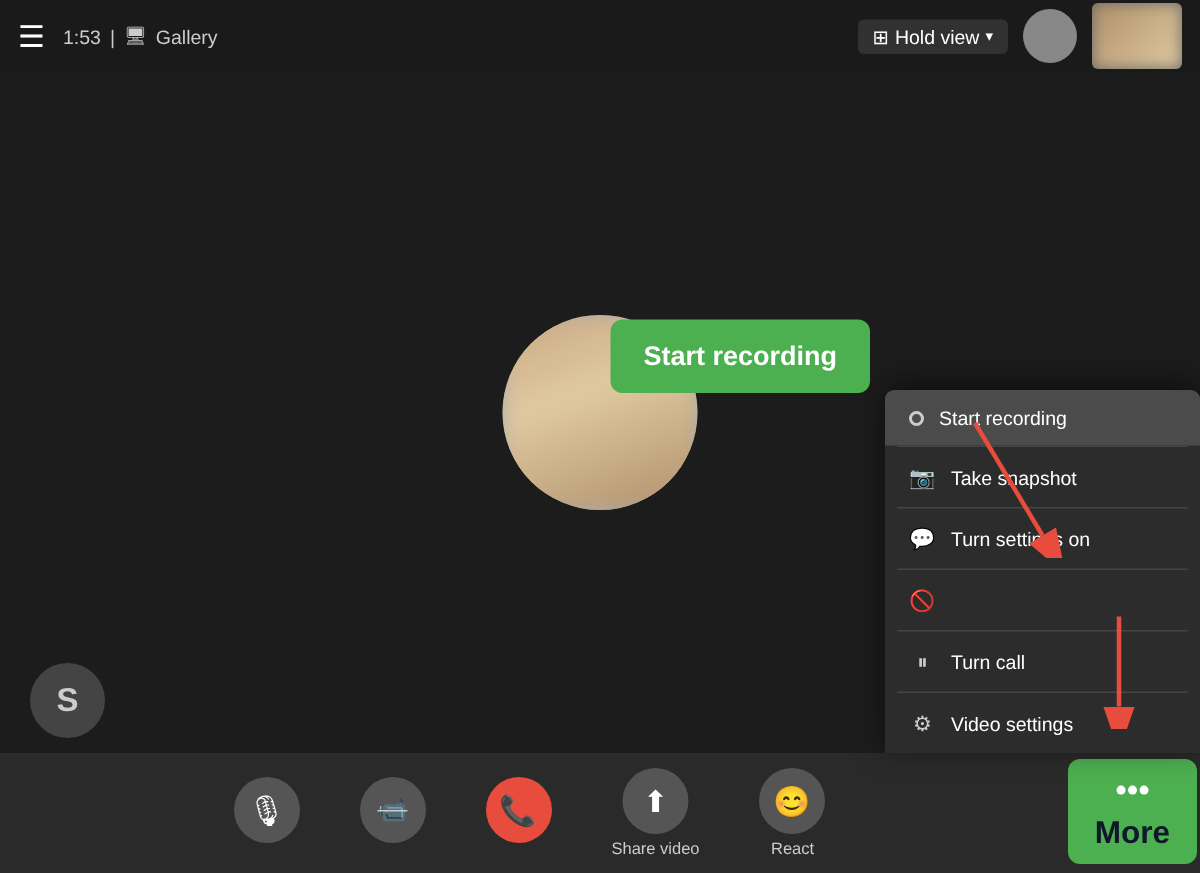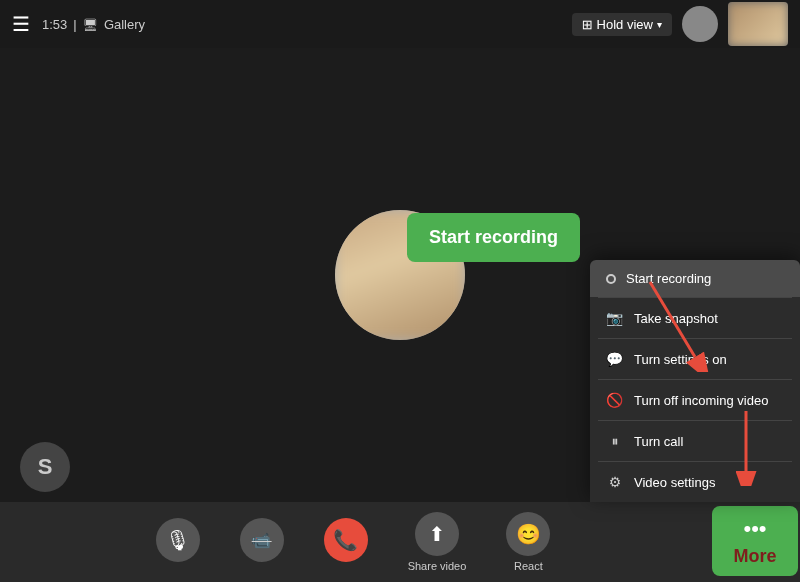"1:53" #call-info { align-items: flex-end -> flex-start }
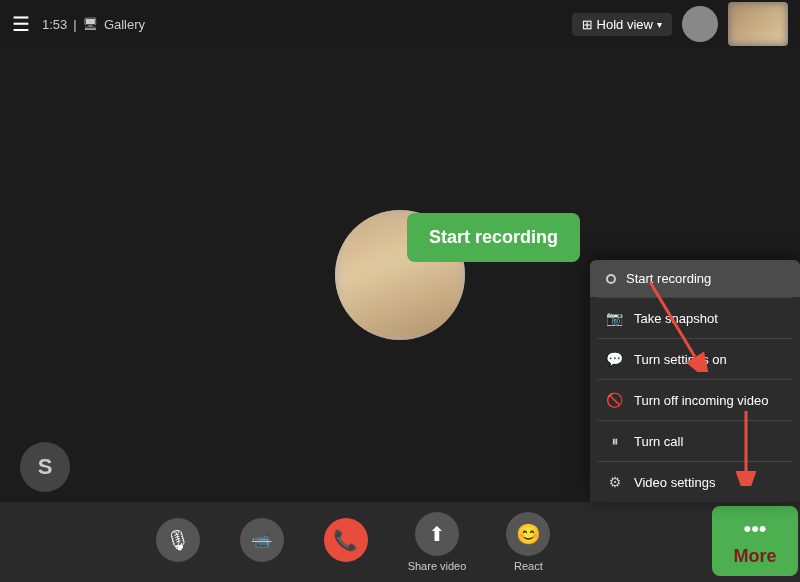"Turn off incoming video" span { html: <span>Turn off incoming video</span> -> none }
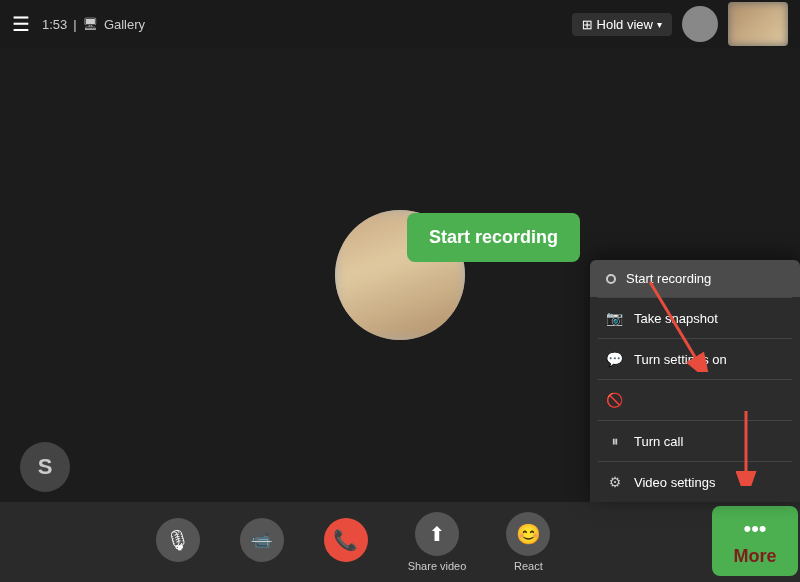"More" #more-btn-highlight .more-label { color: #7f1d1d -> #0f172a; font-size: 18px -> 21px }
